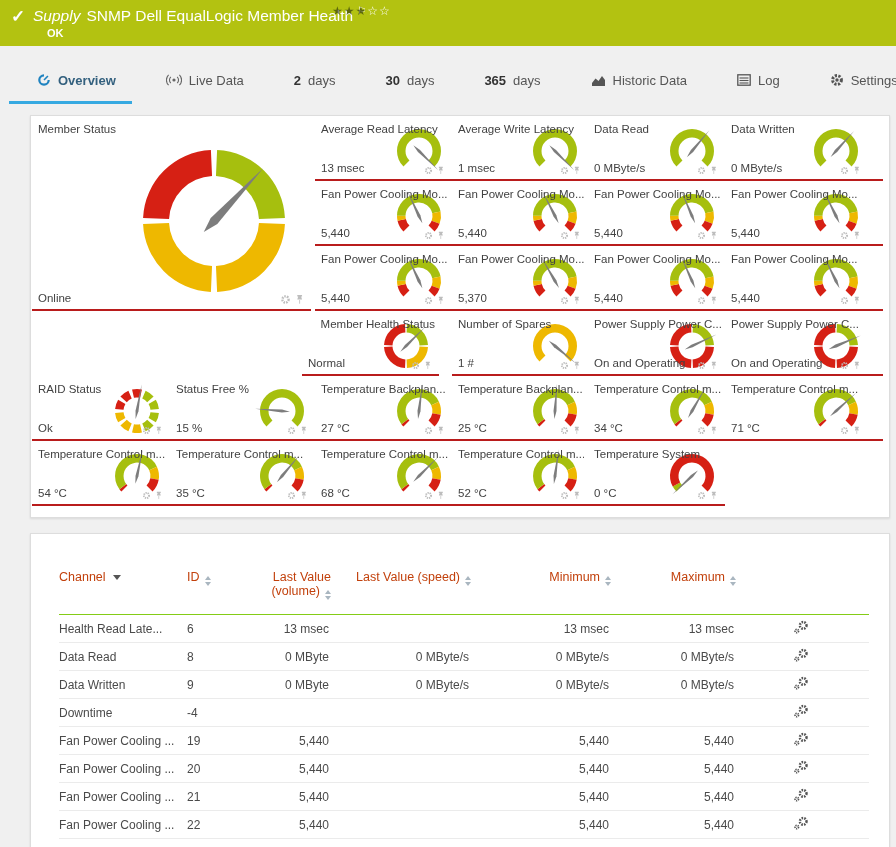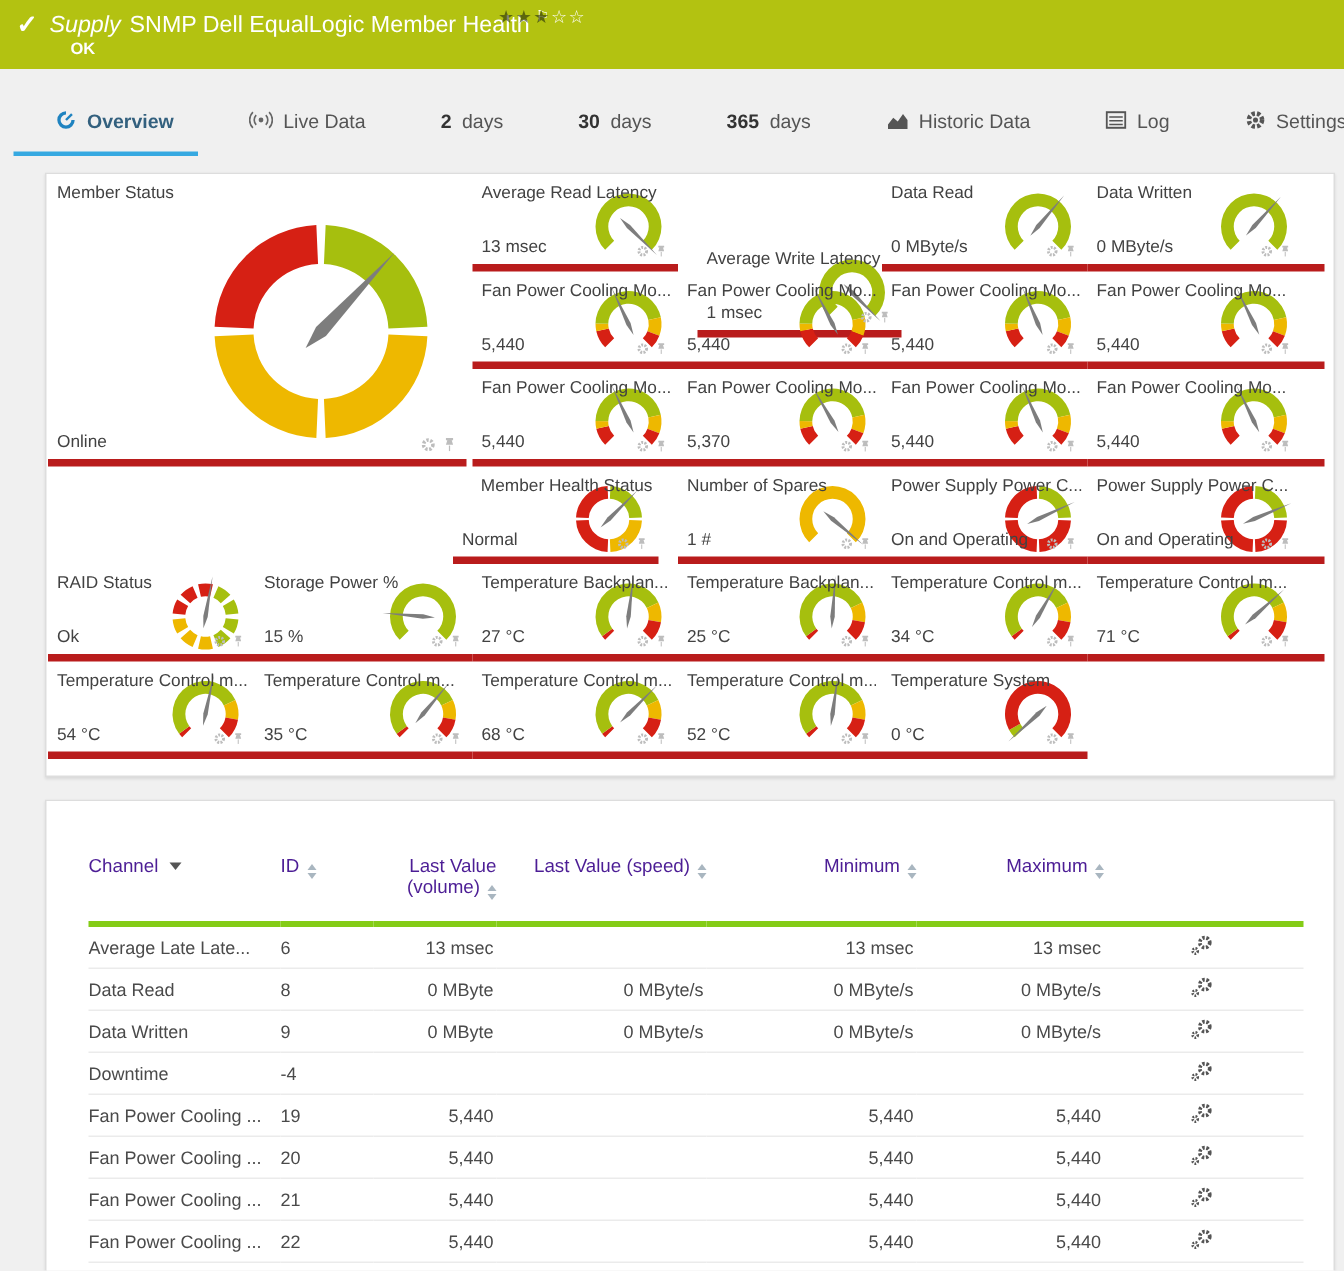"Member Status" .gcell { border-bottom: 5px solid #b91c1c -> 2px solid #b91c1c }
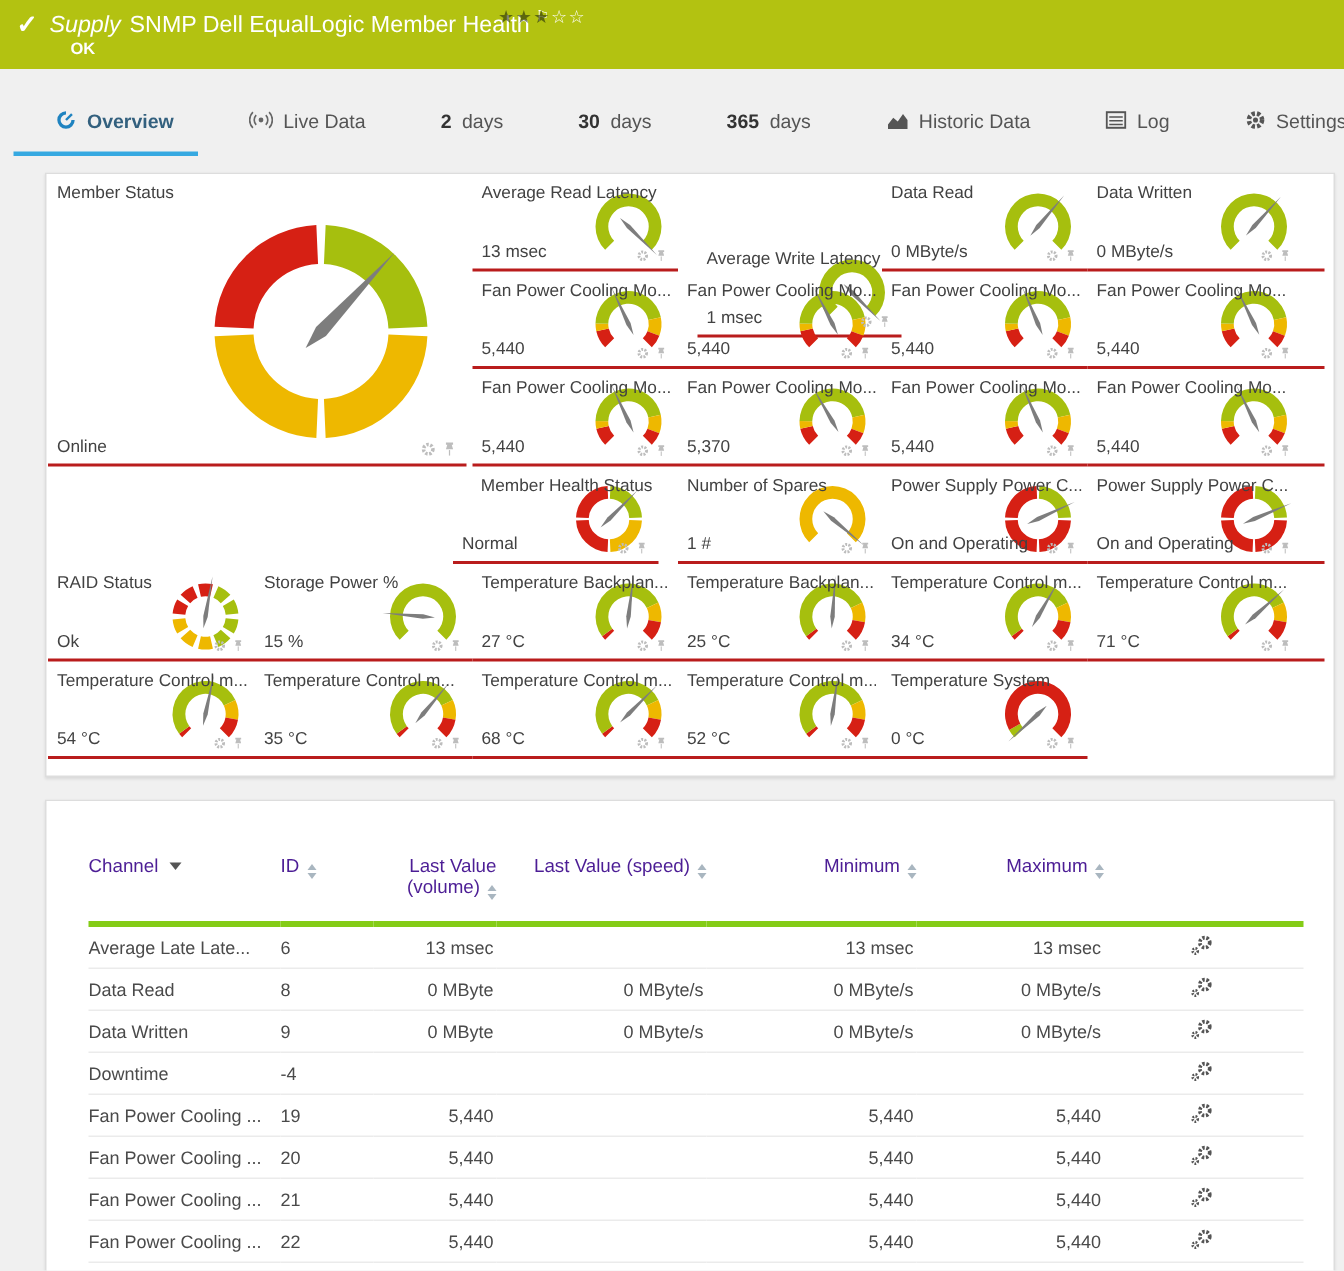"Average Write Latency" div.gcell { left: 434px -> 421px; margin-top: 44px -> none }
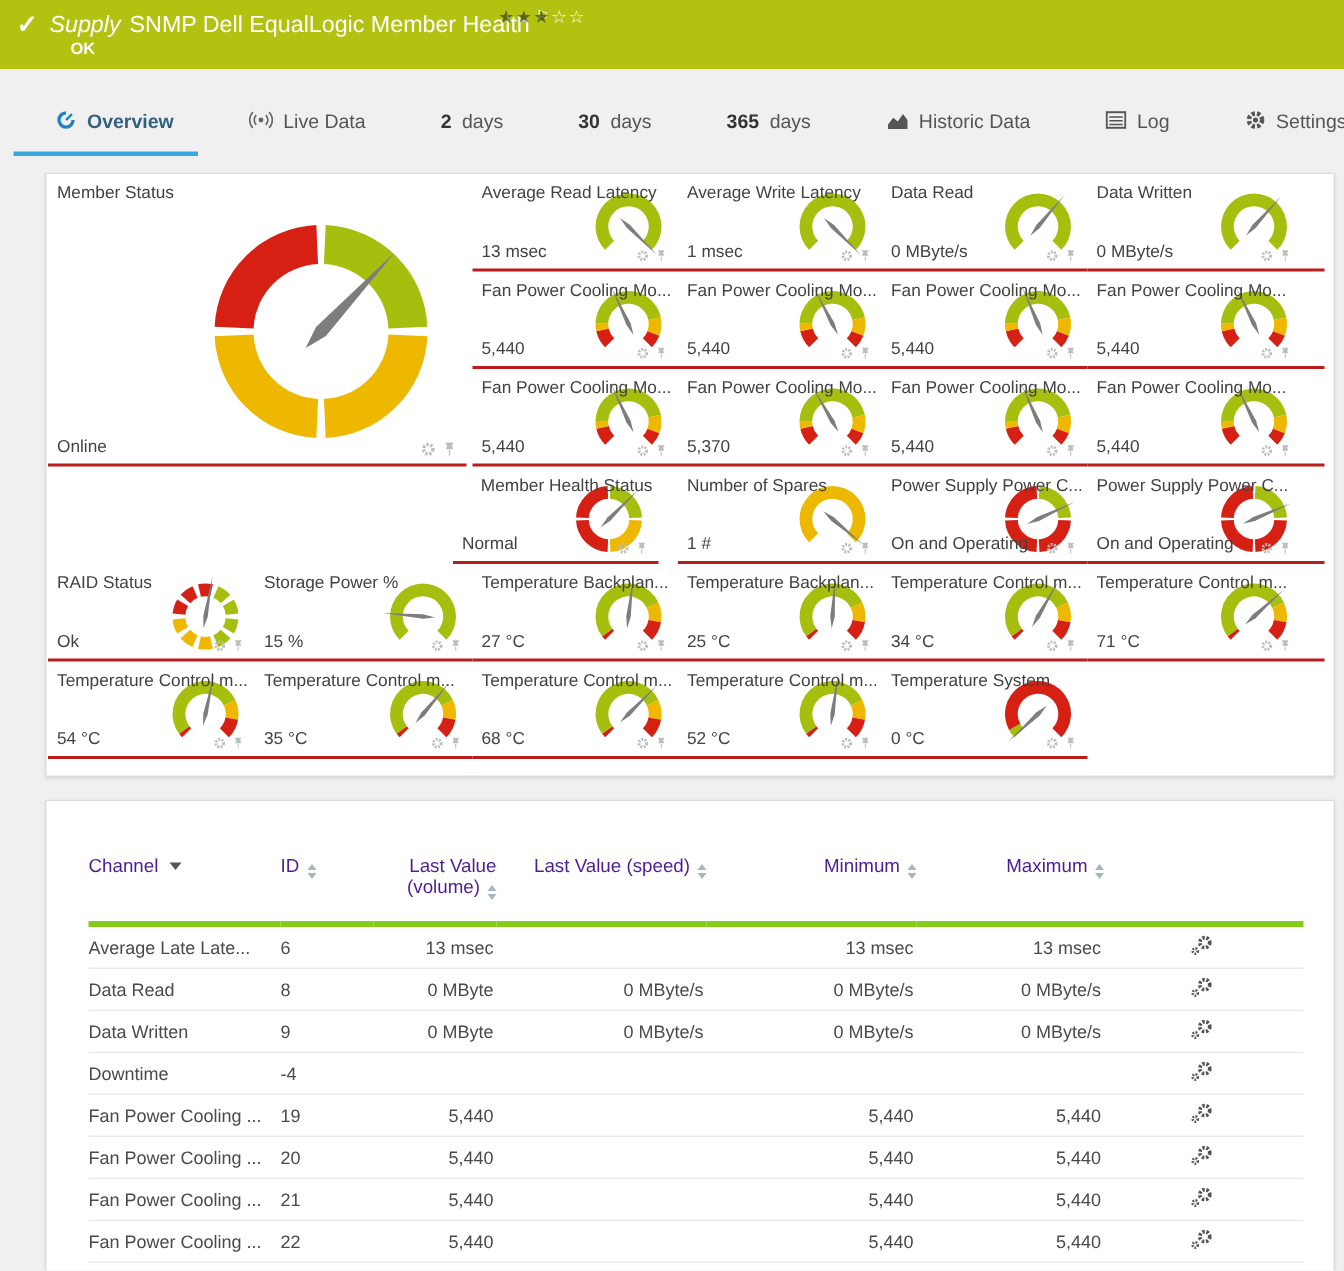"Storage Power %" div.glabel { text: Storage Power -> Status Free }
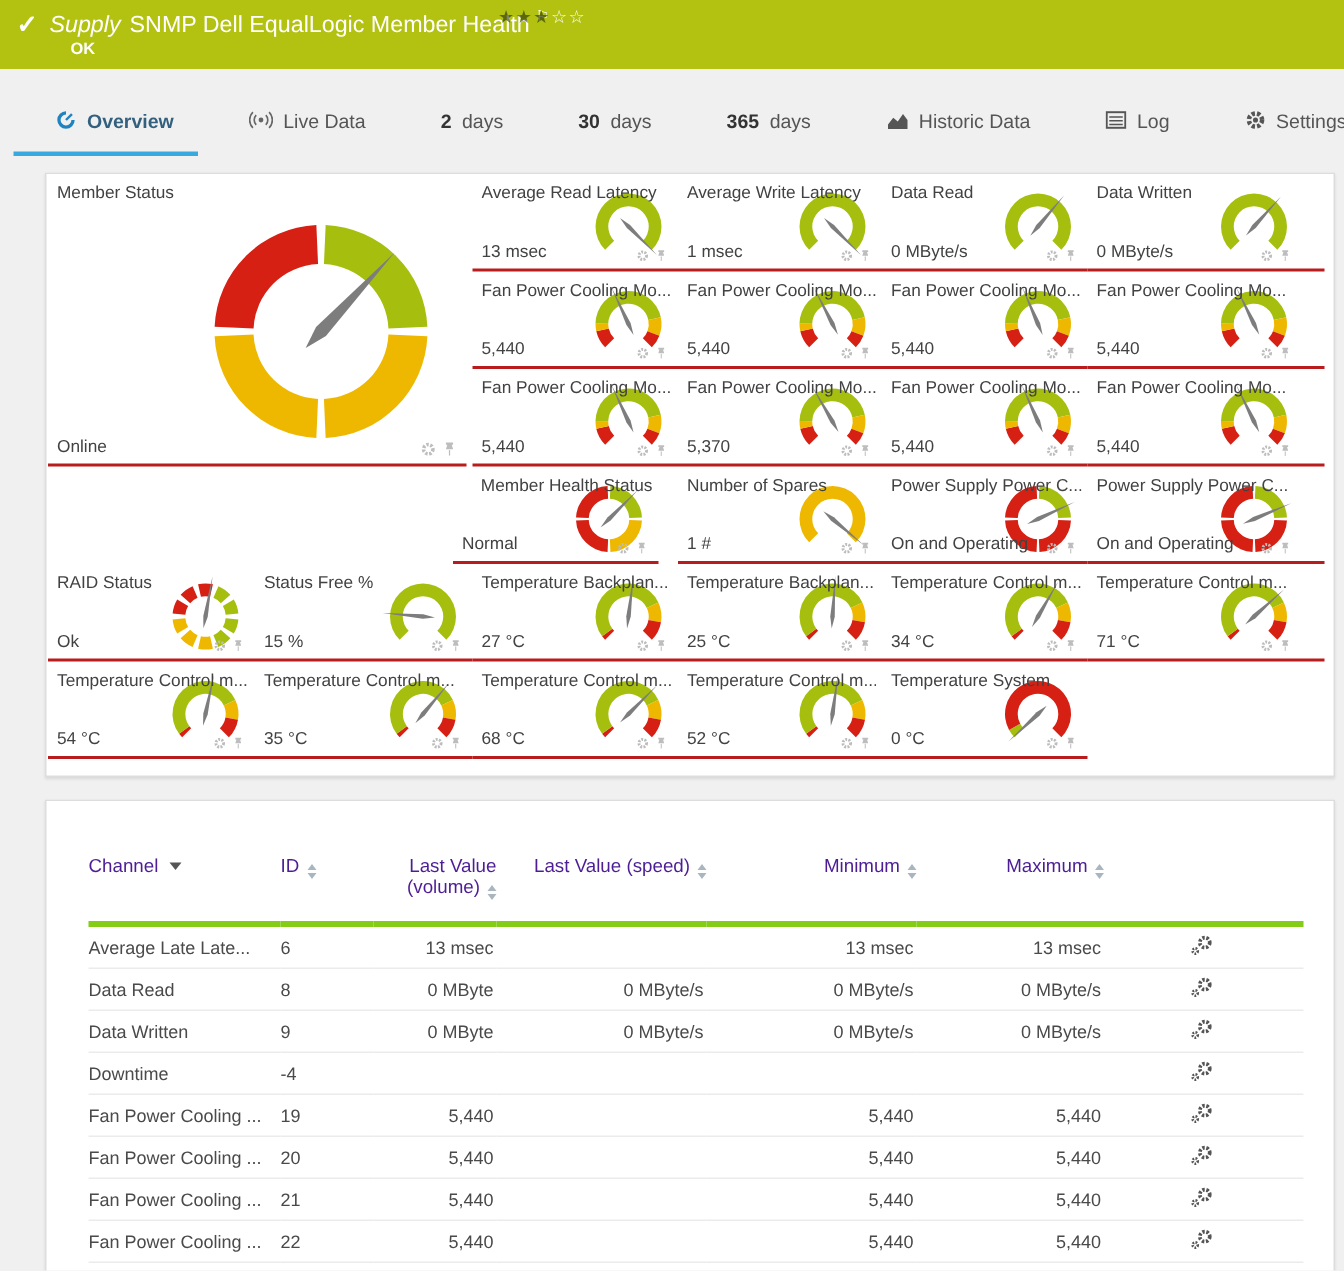"Channel" thead th { border-bottom: 4px solid #84cc16 -> 1px solid #84cc16; color: #4c1d95 -> #c2410c }
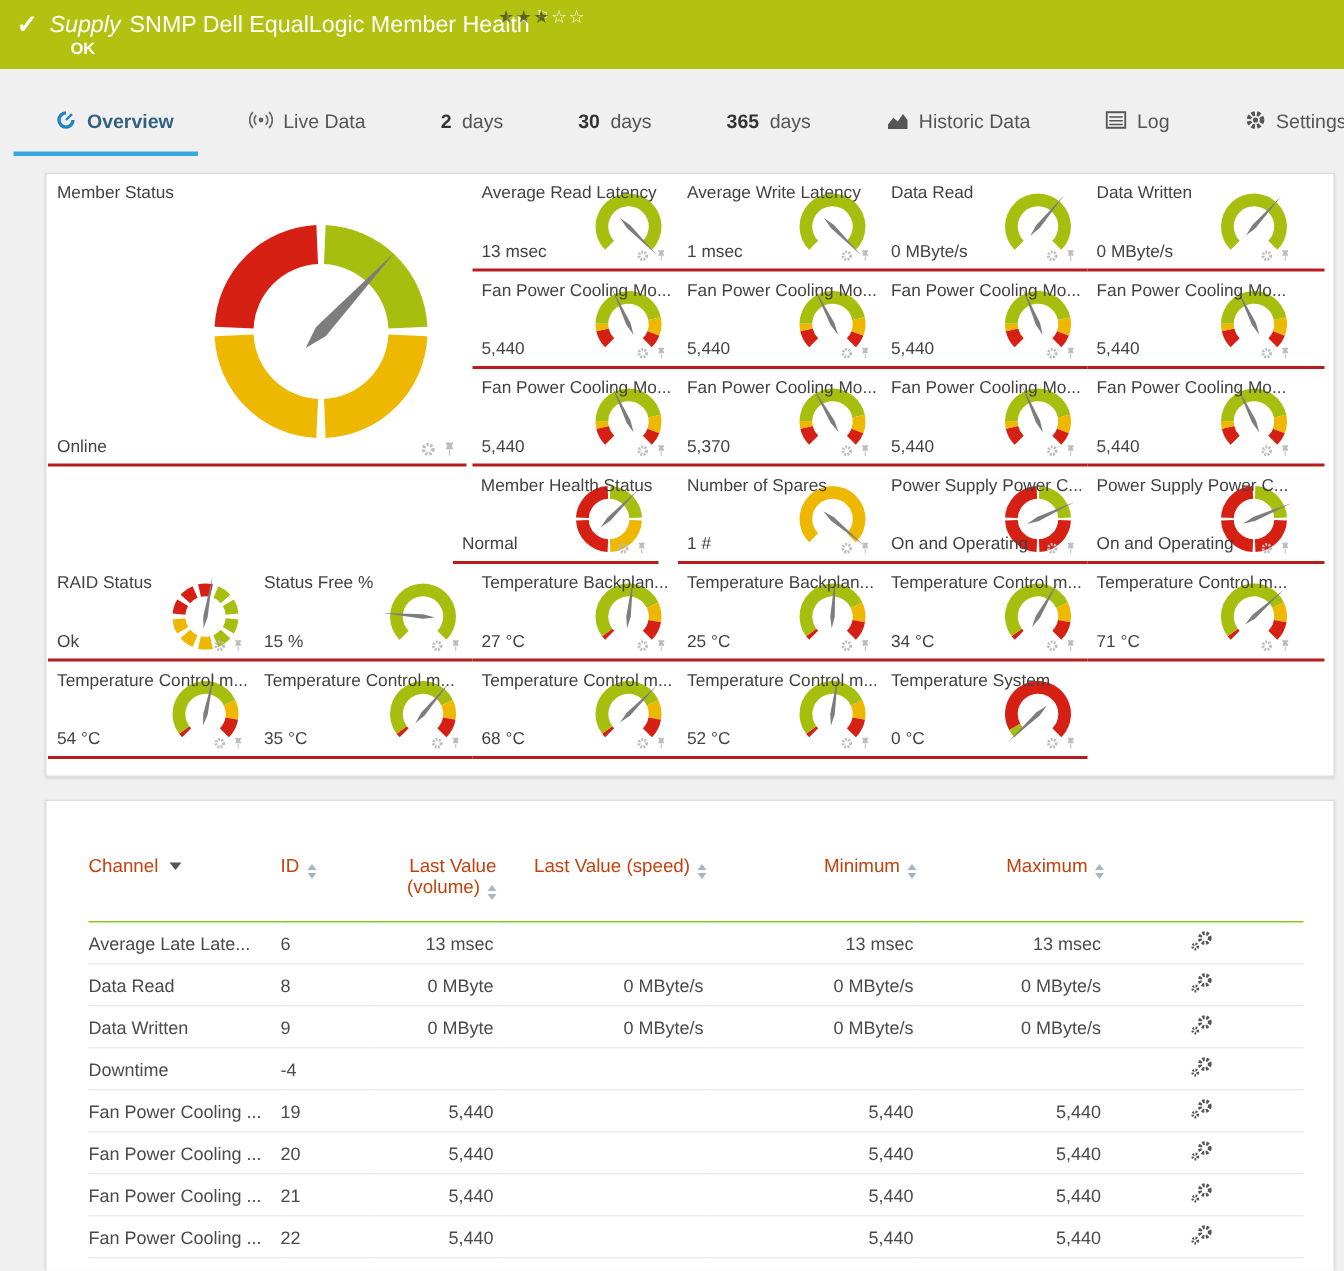"Average Late Late..." td { text: Average Late -> Health Read }
